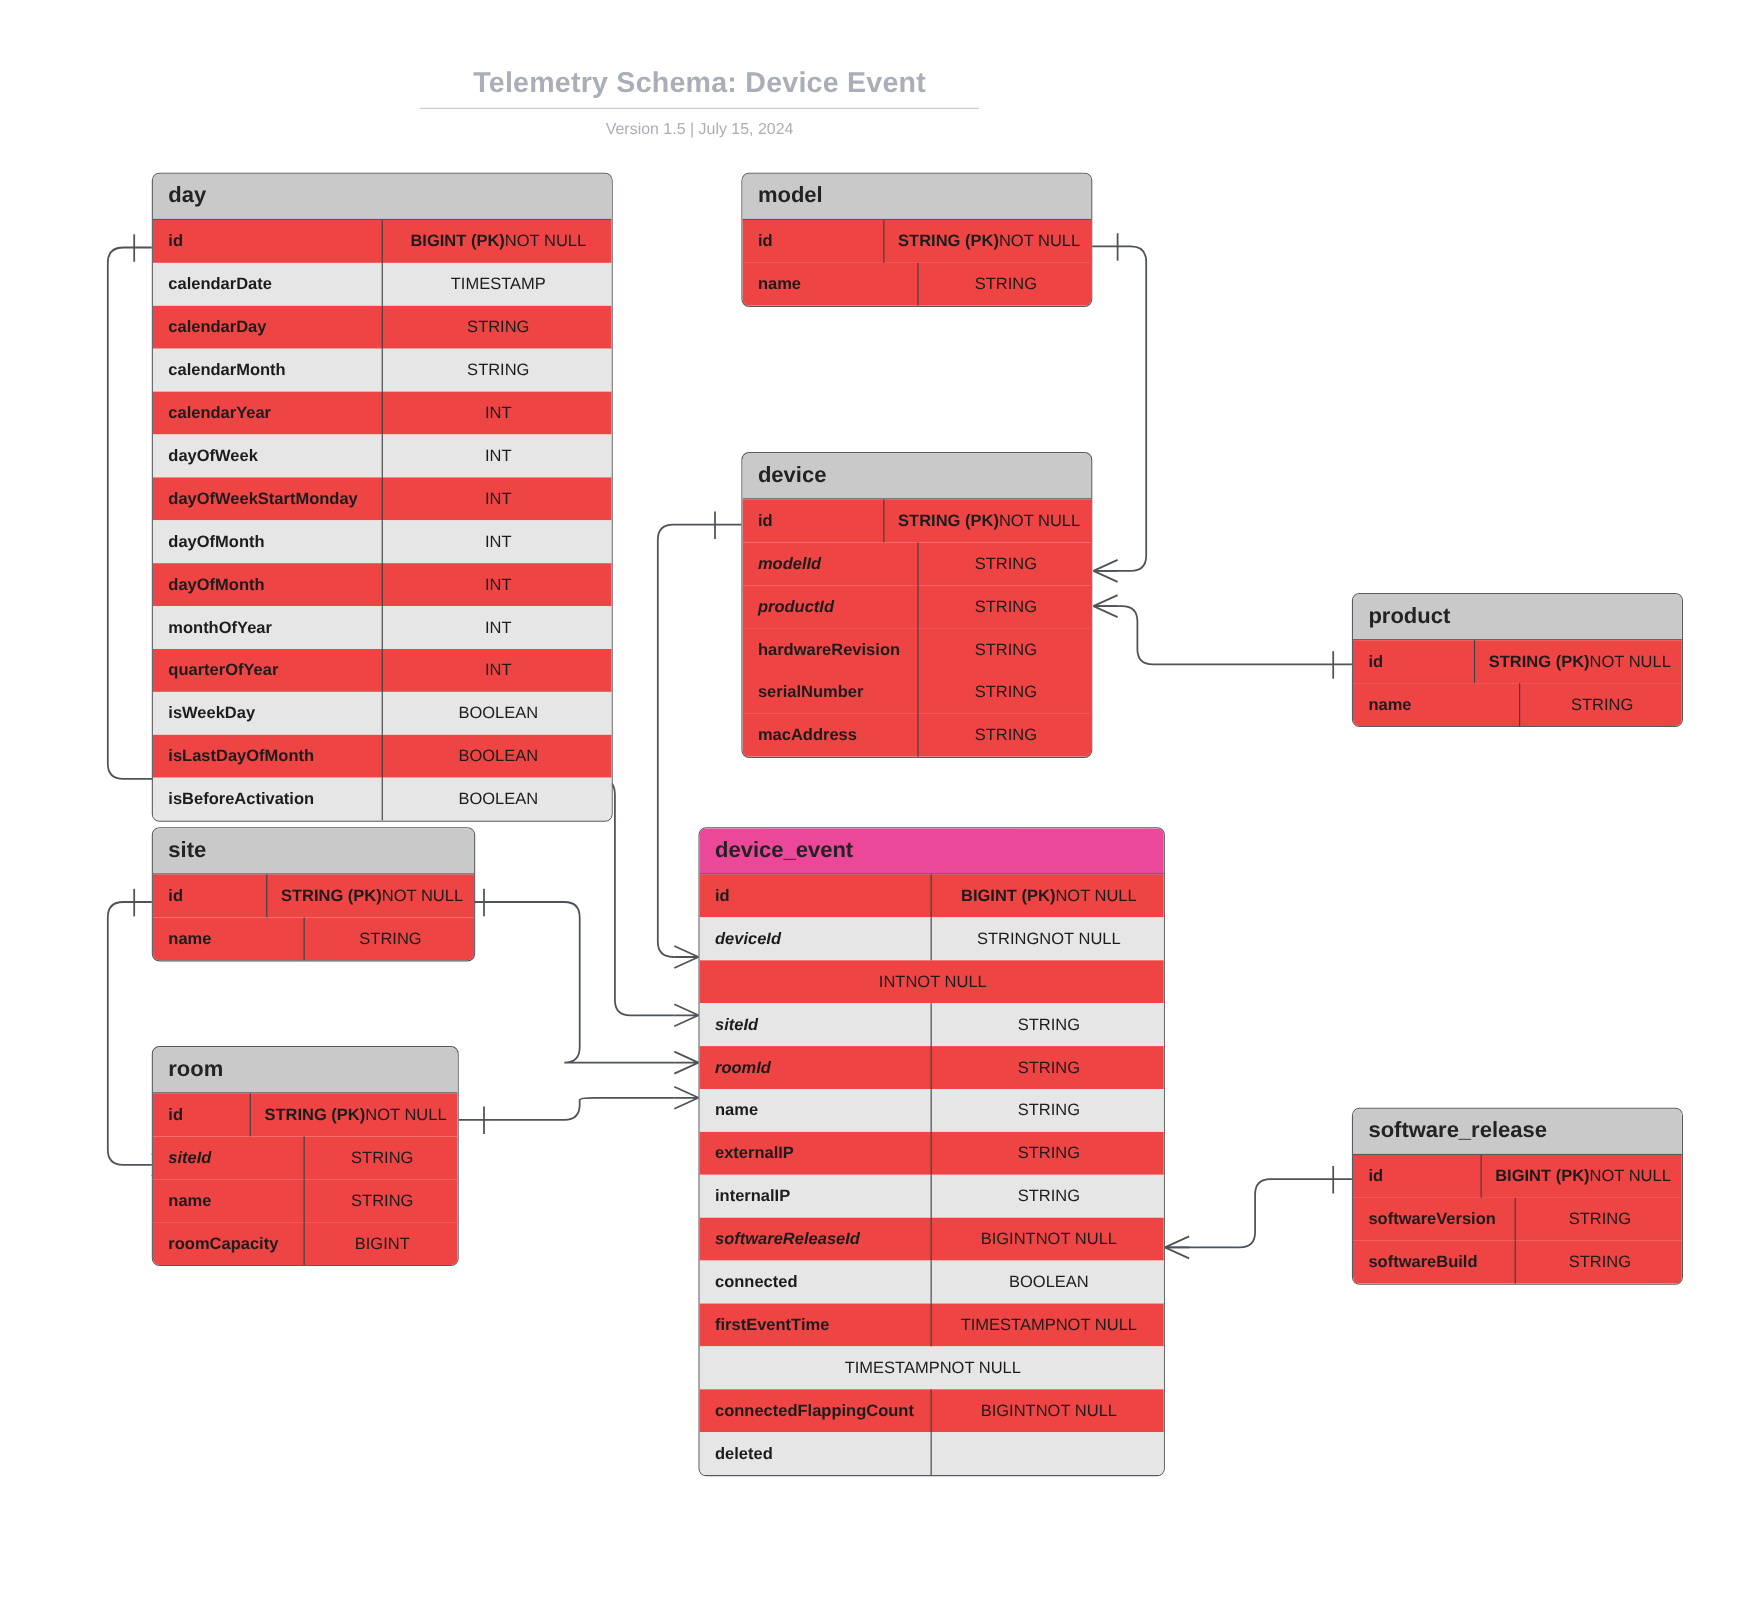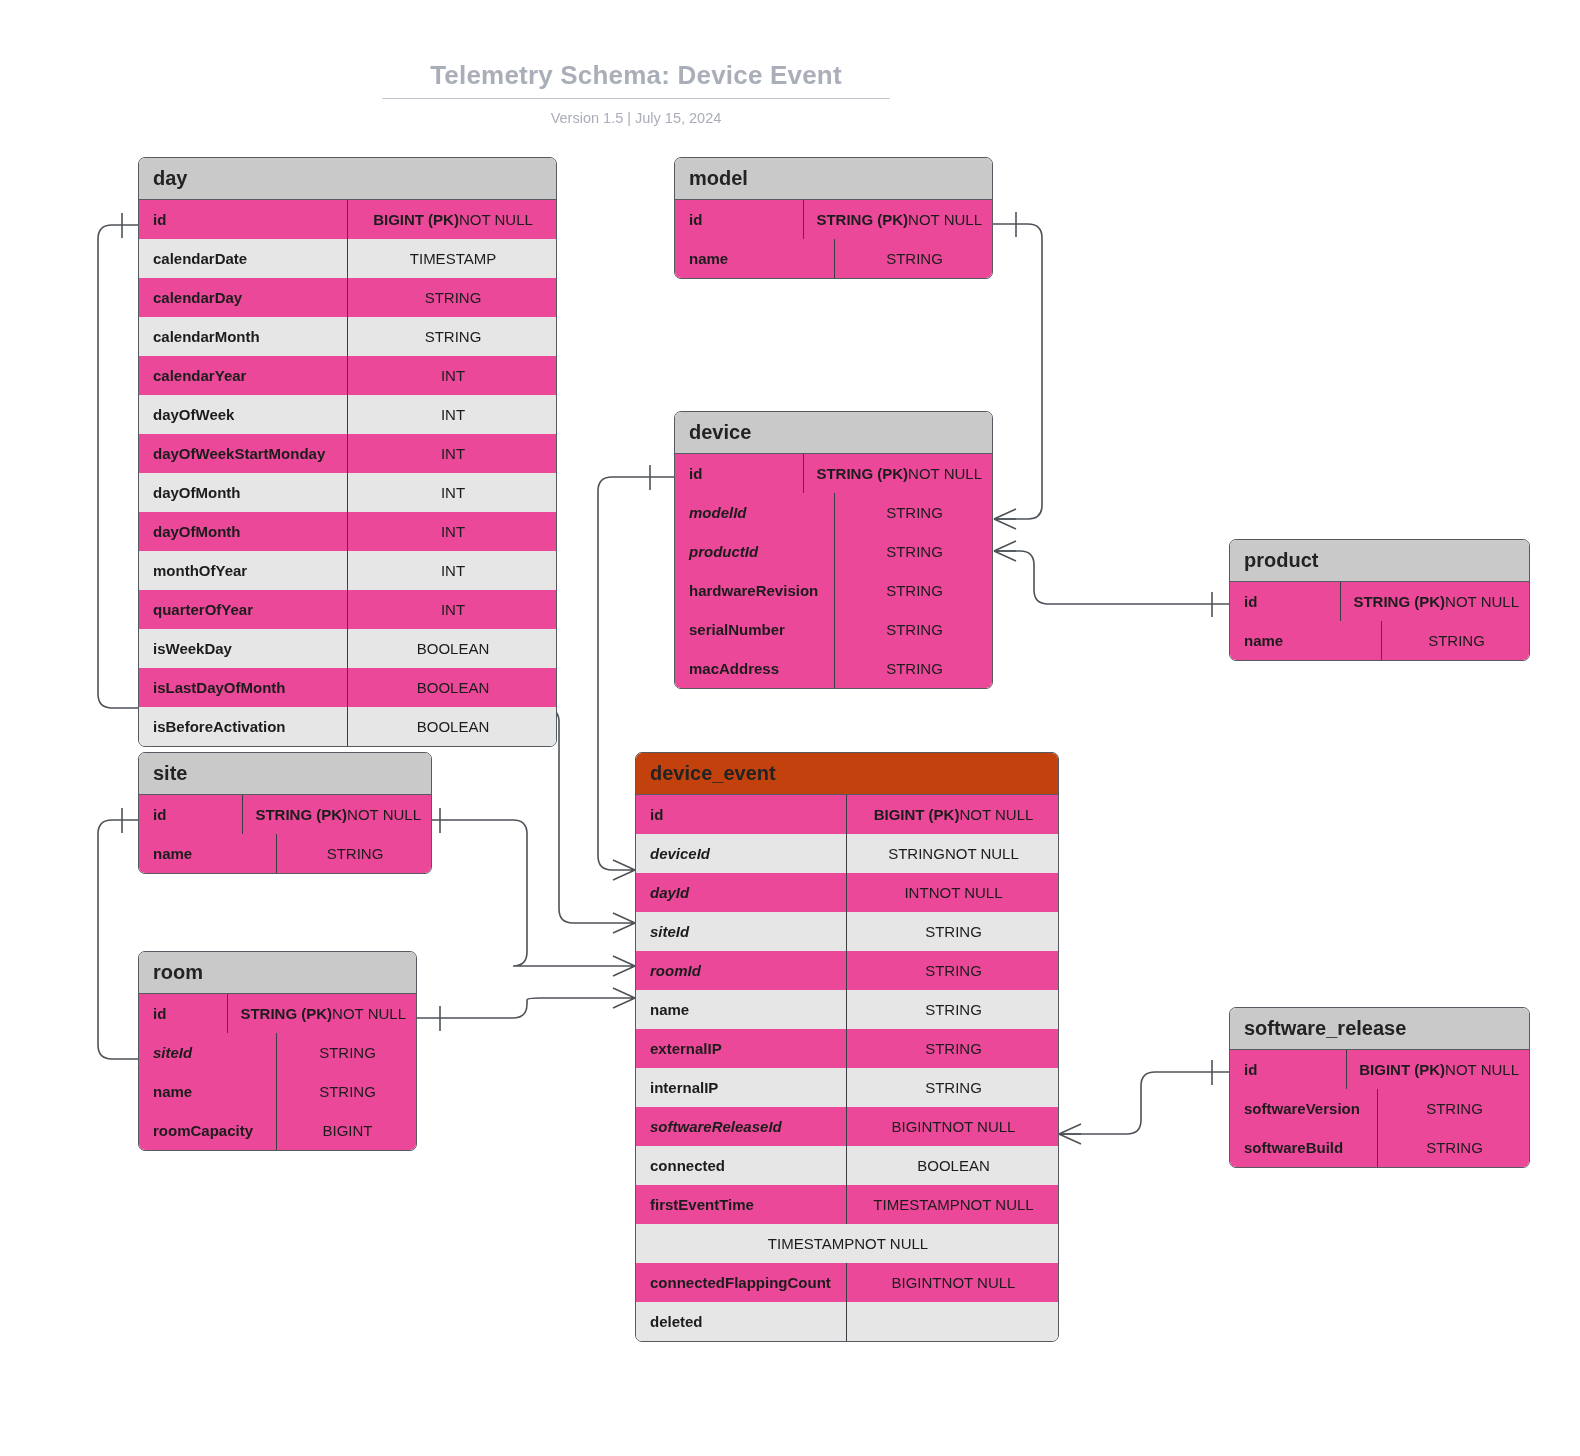"id" .row { background: #ec4899 -> #ef4444 }
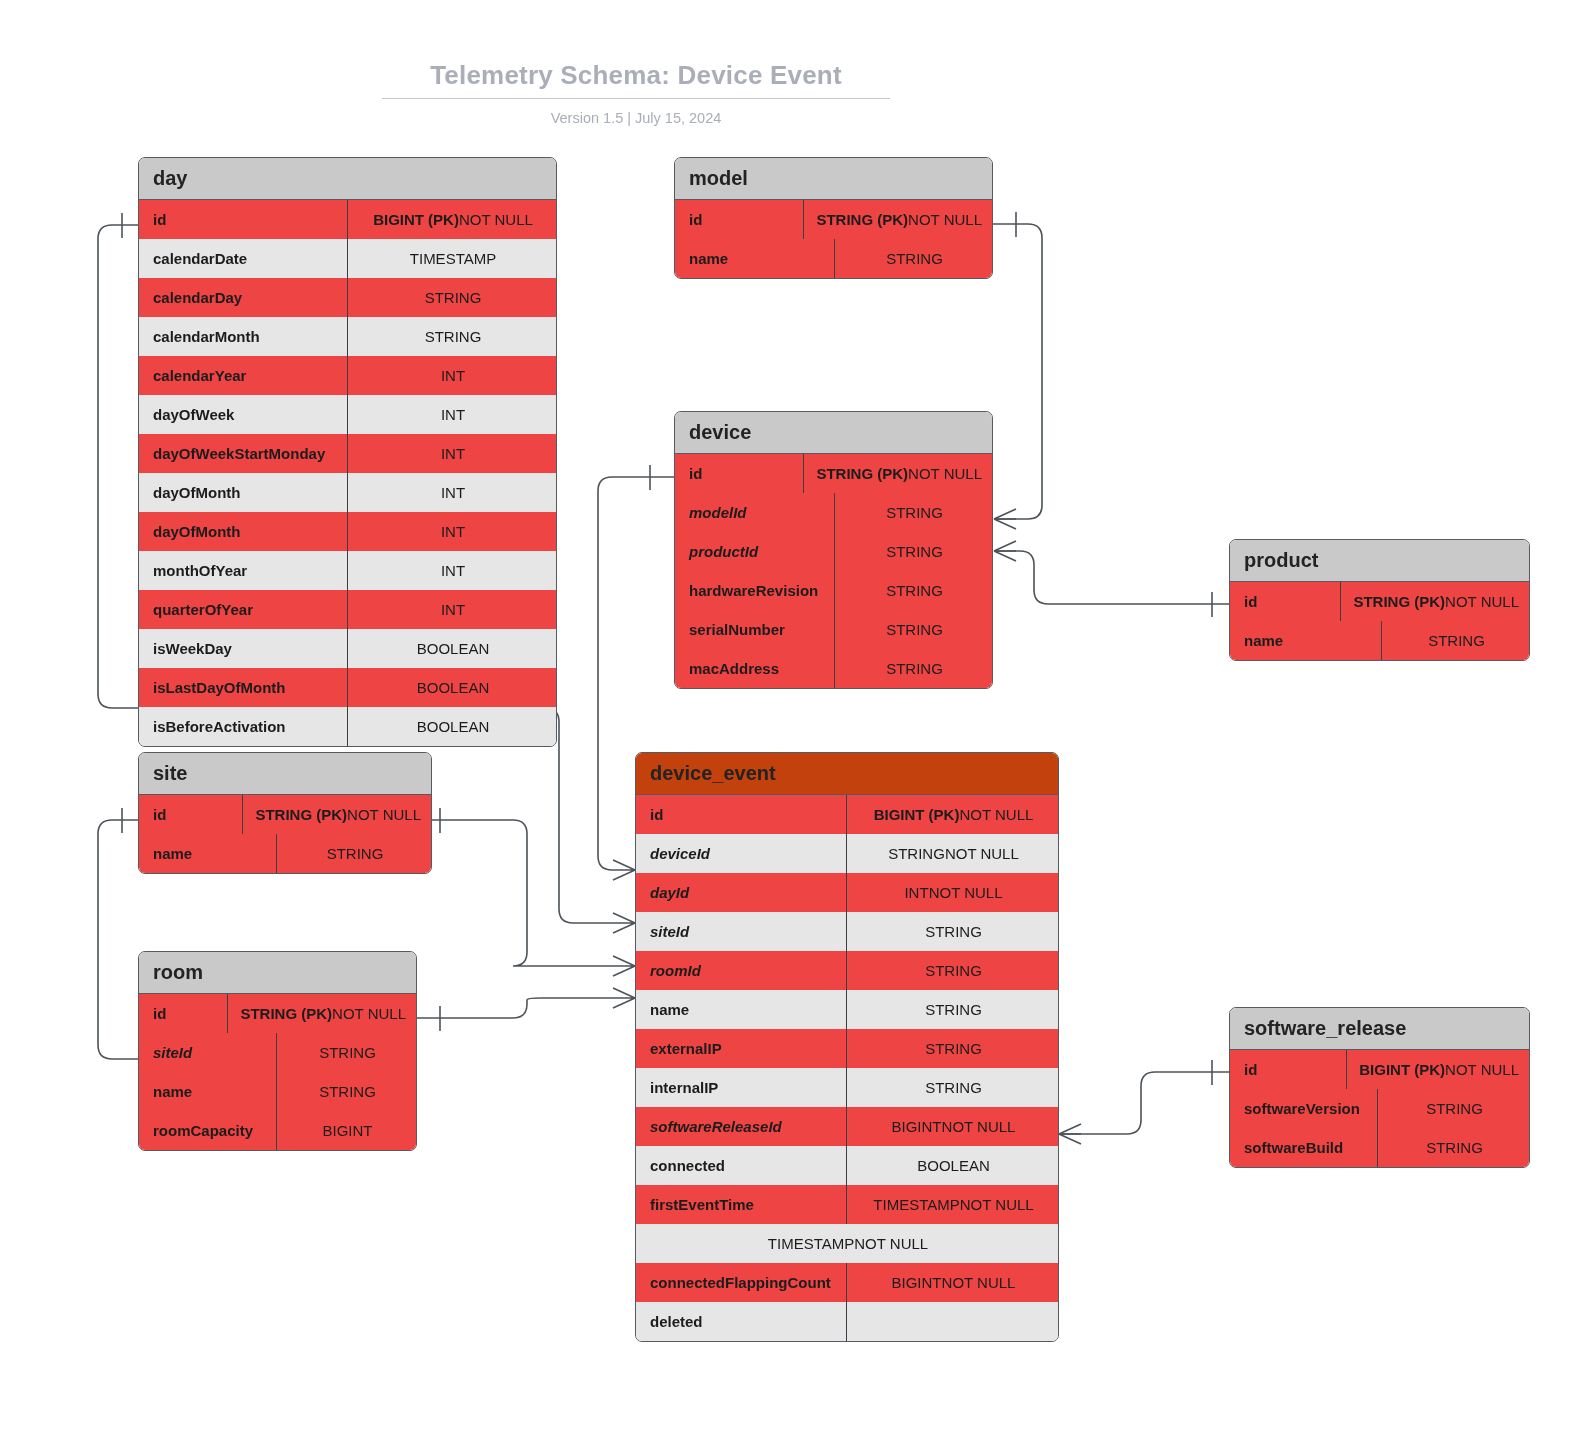"device_event" .entity.accent > .entity-header { background: #c2410c -> #ec4899 }
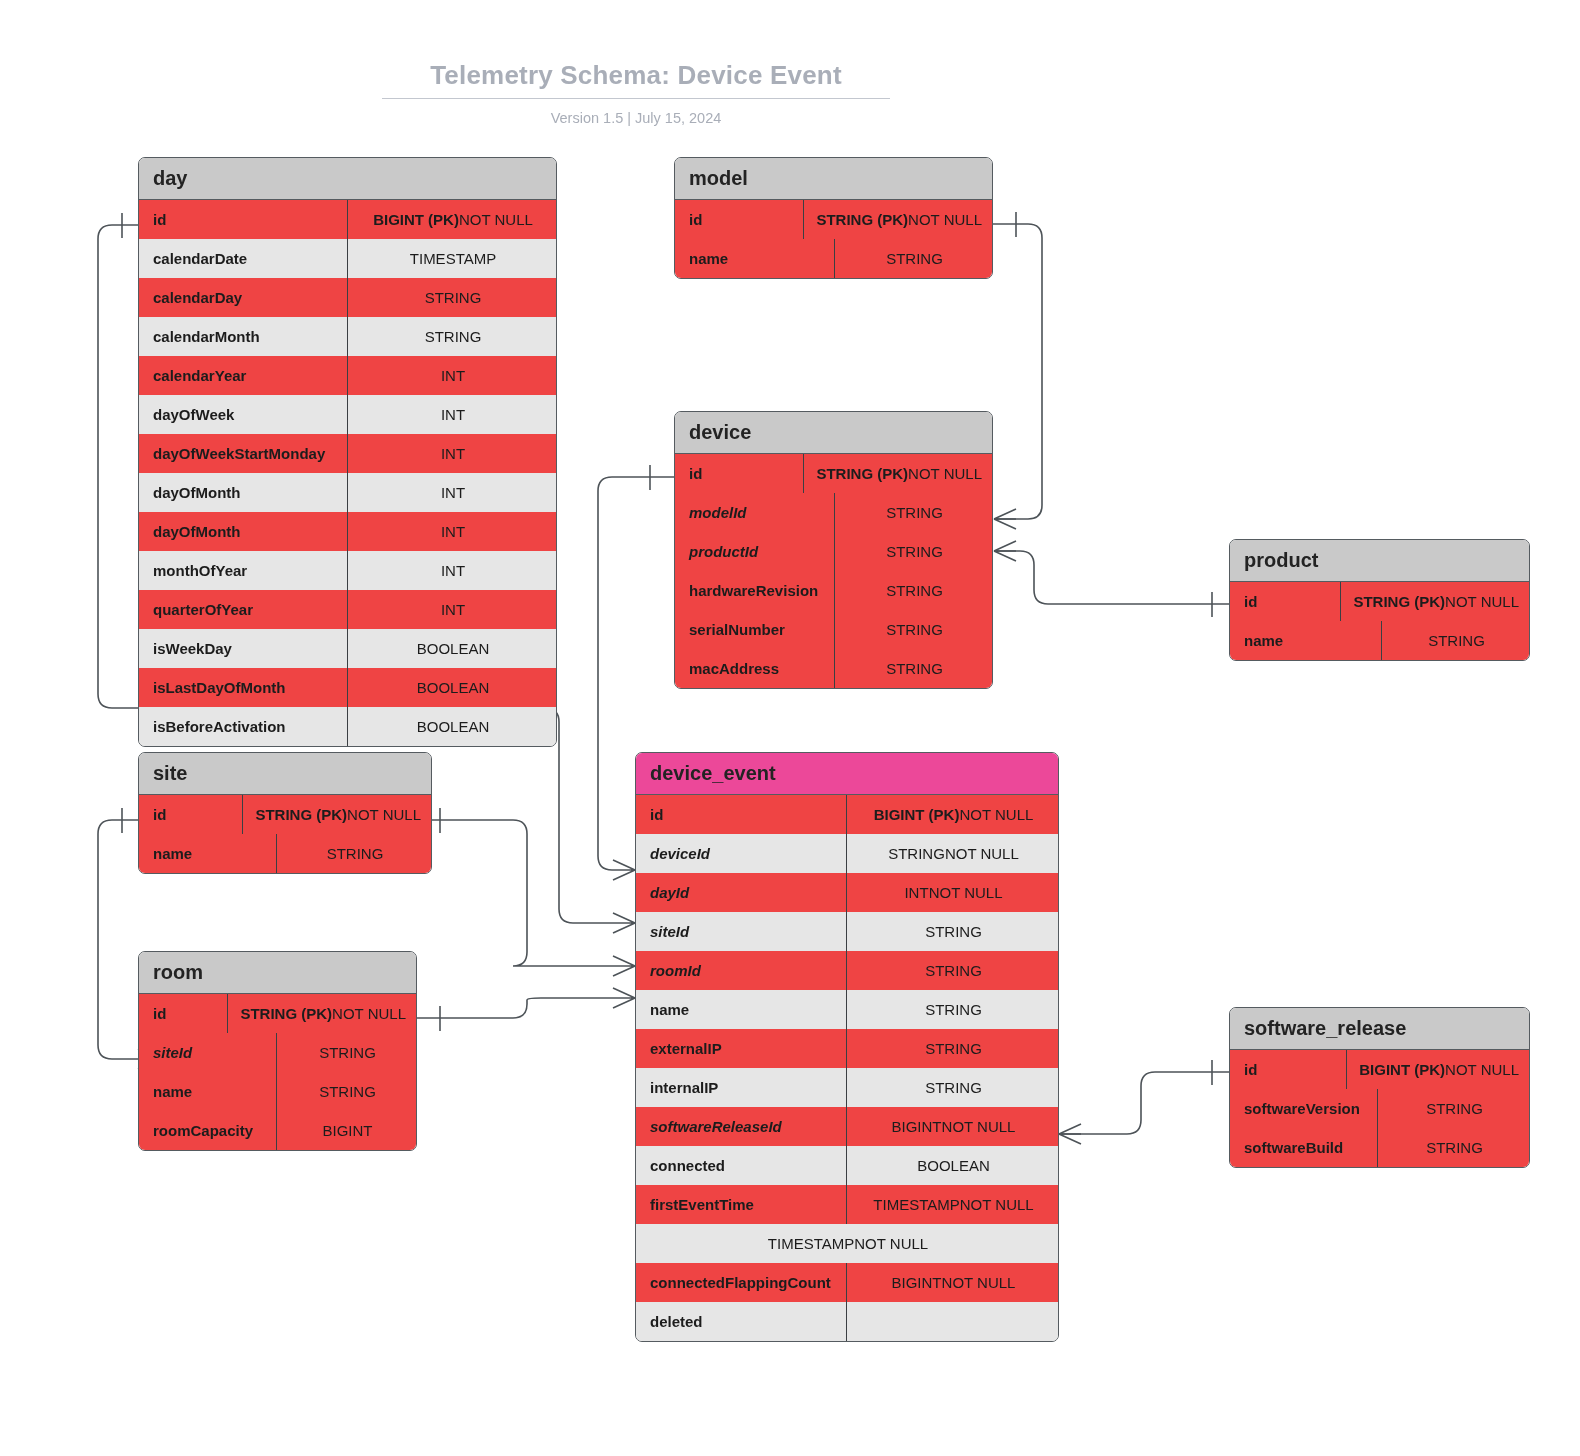"dayId" div.cell-name { html: <div>dayId</div> -> none }
